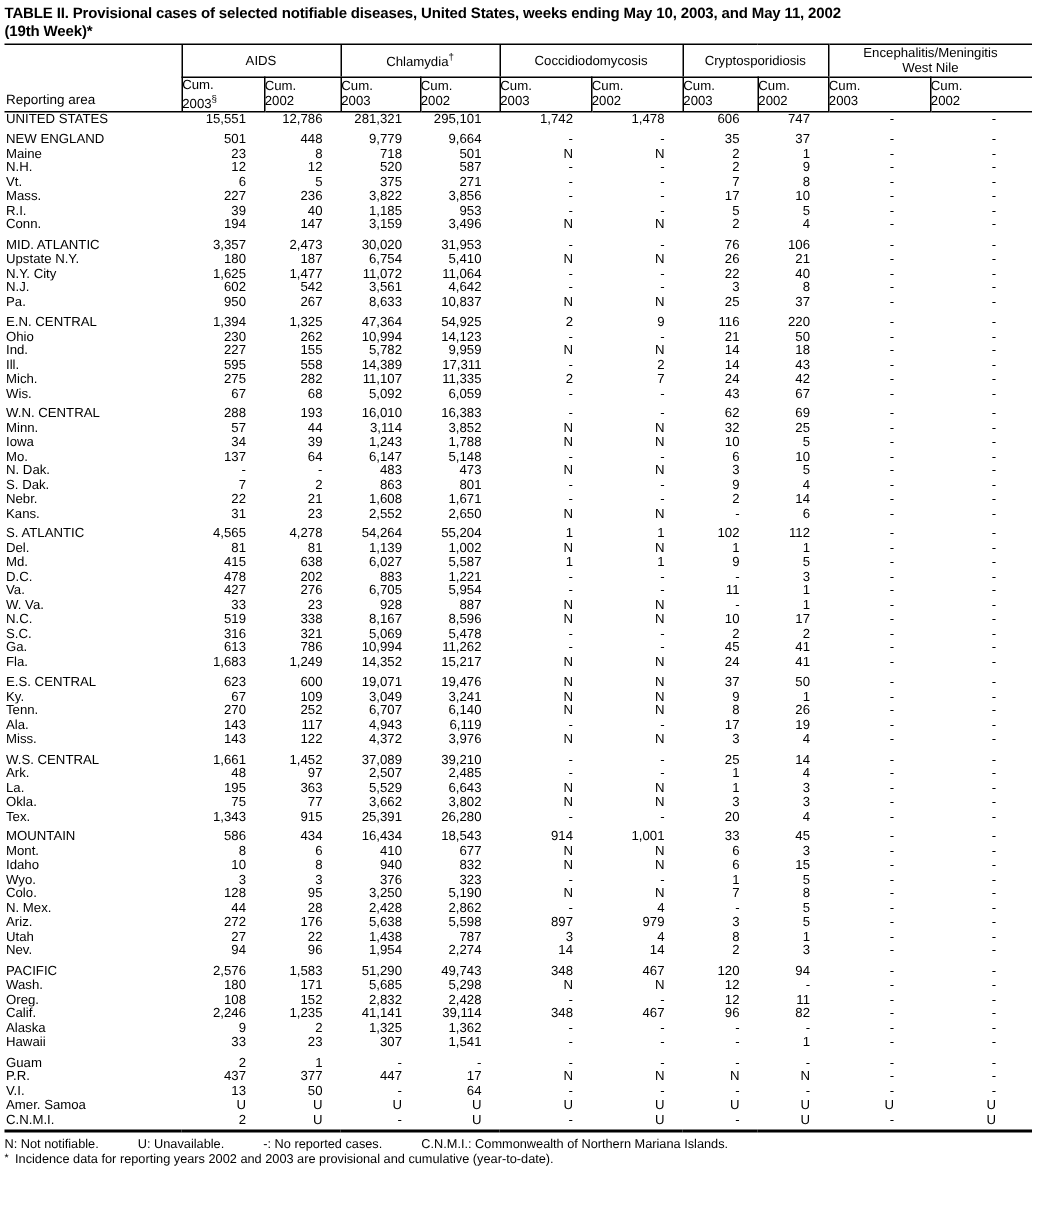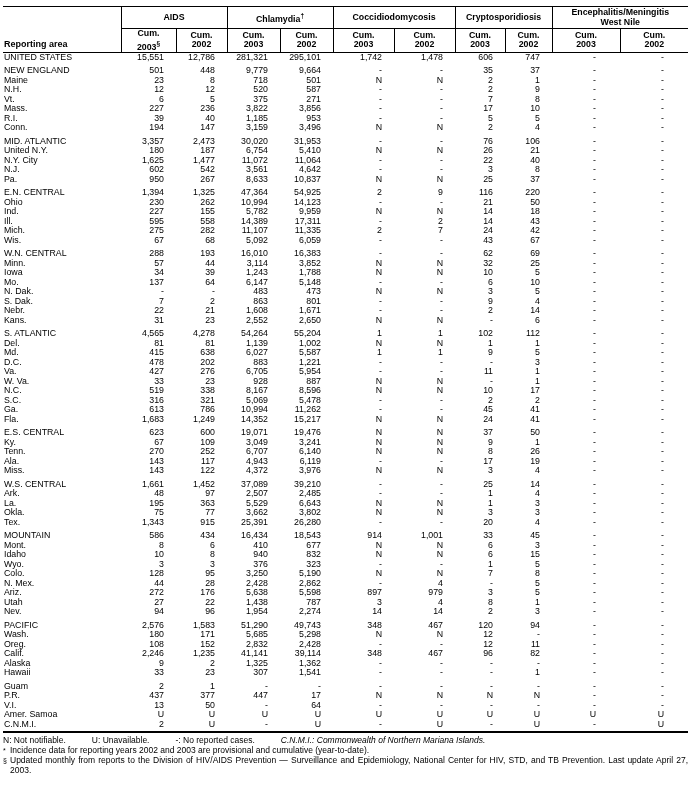"TABLE II. Provisional cases of" div.title { html: none -> <div> <div>TABLE II. Provisional cases of selected notifiable diseases, United States, weeks ending May 10, 2003, and May 11, 2002</div> <div>(19th Week)*</div> </div> }
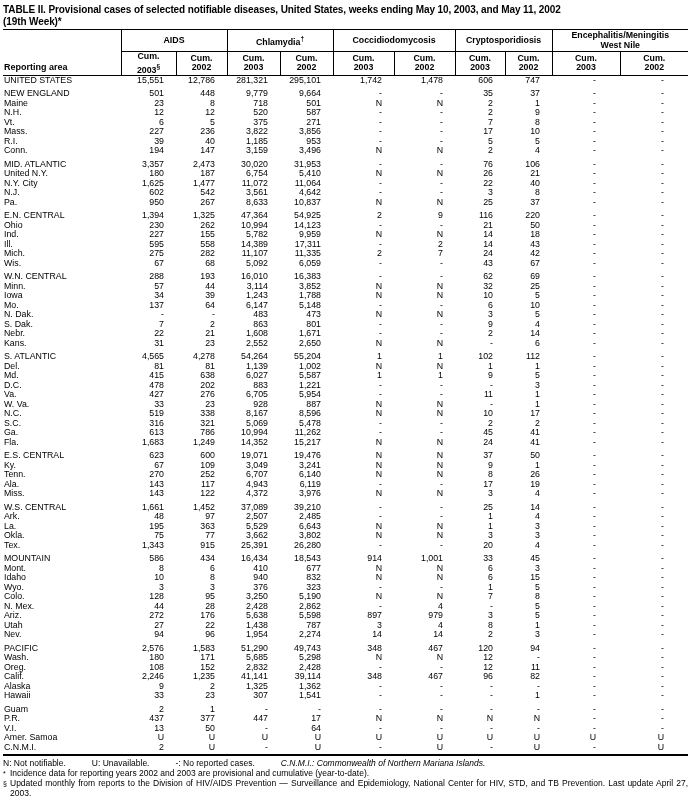"AIDS" thead th { font-weight: bold -> normal }
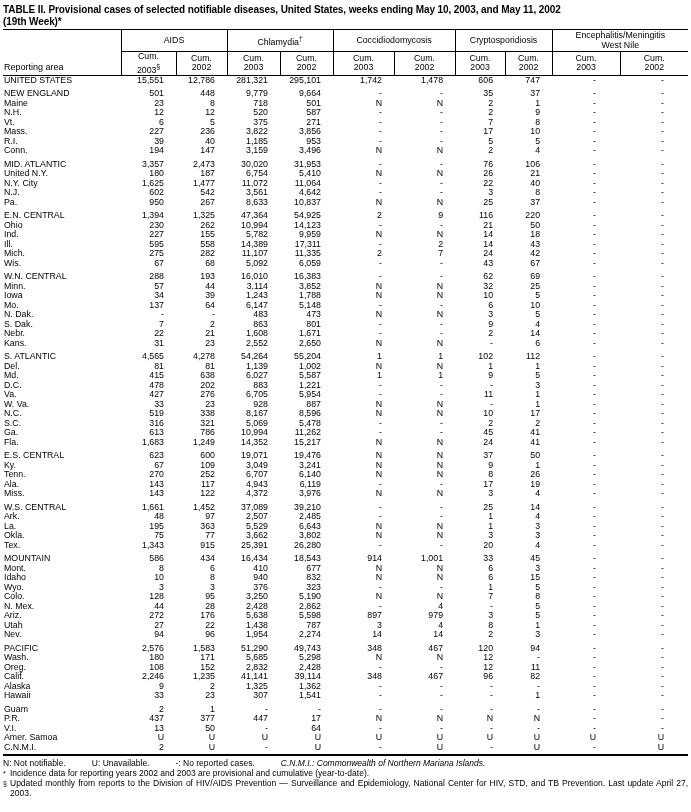"Cum." th.sub { text-align: center -> left }
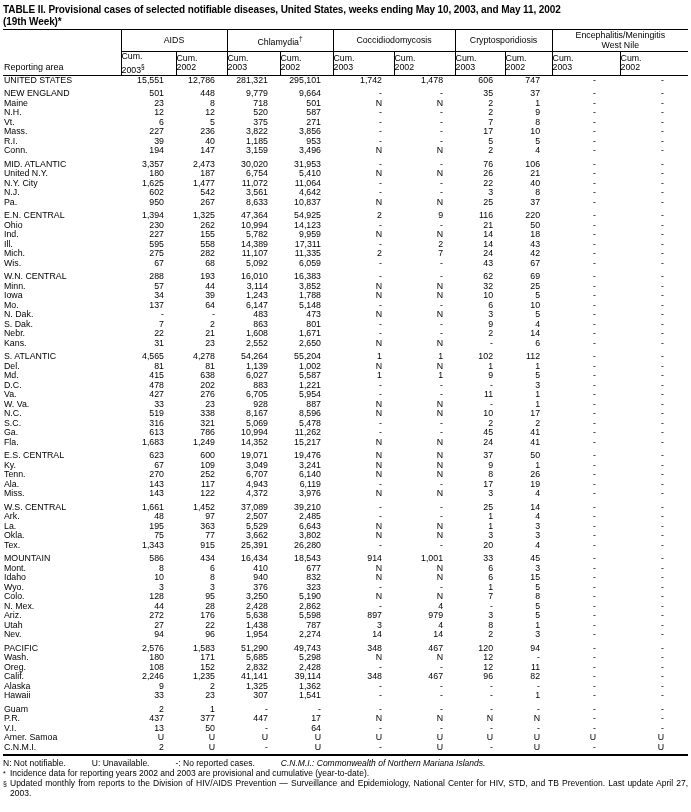"United N.Y." td.area { text: United -> Upstate }
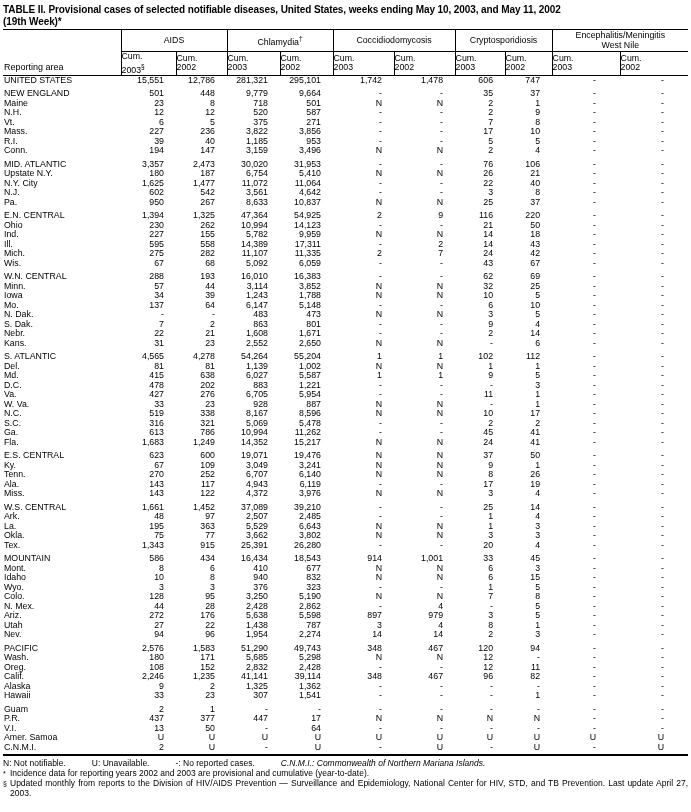"C.N.M.I.: Commonwealth of Northern" .legend span:last-child { font-style: italic -> none }
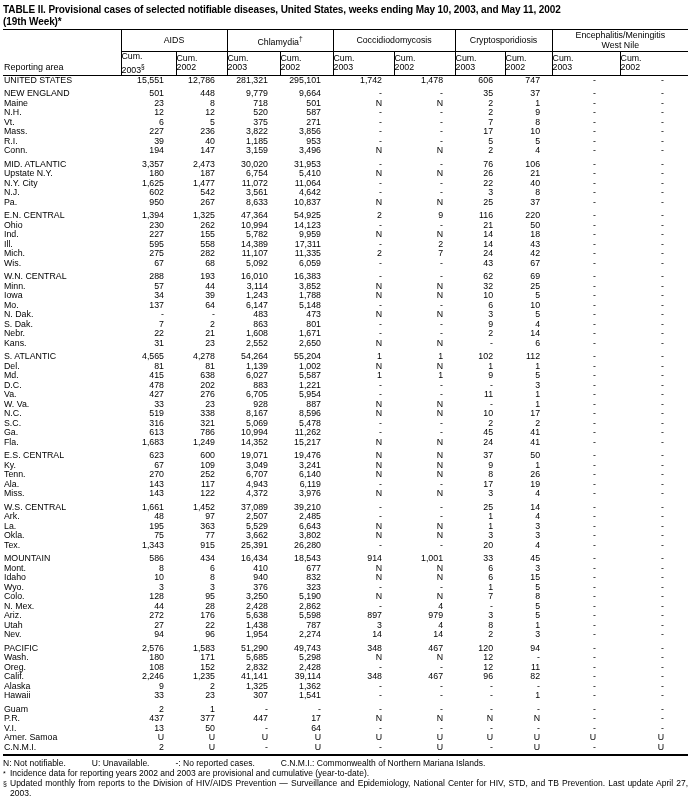"Updated monthly from reports to" div.note { html: <div> <span>§</span> <span><span>Updated monthly from reports to the Division of HIV/AIDS Prevention — Surveillance and Epidemiology, National Center for HIV, STD, and TB Prevention. Last update April 27, 2003.</span><span></span><span></span></span> </div> -> none }
